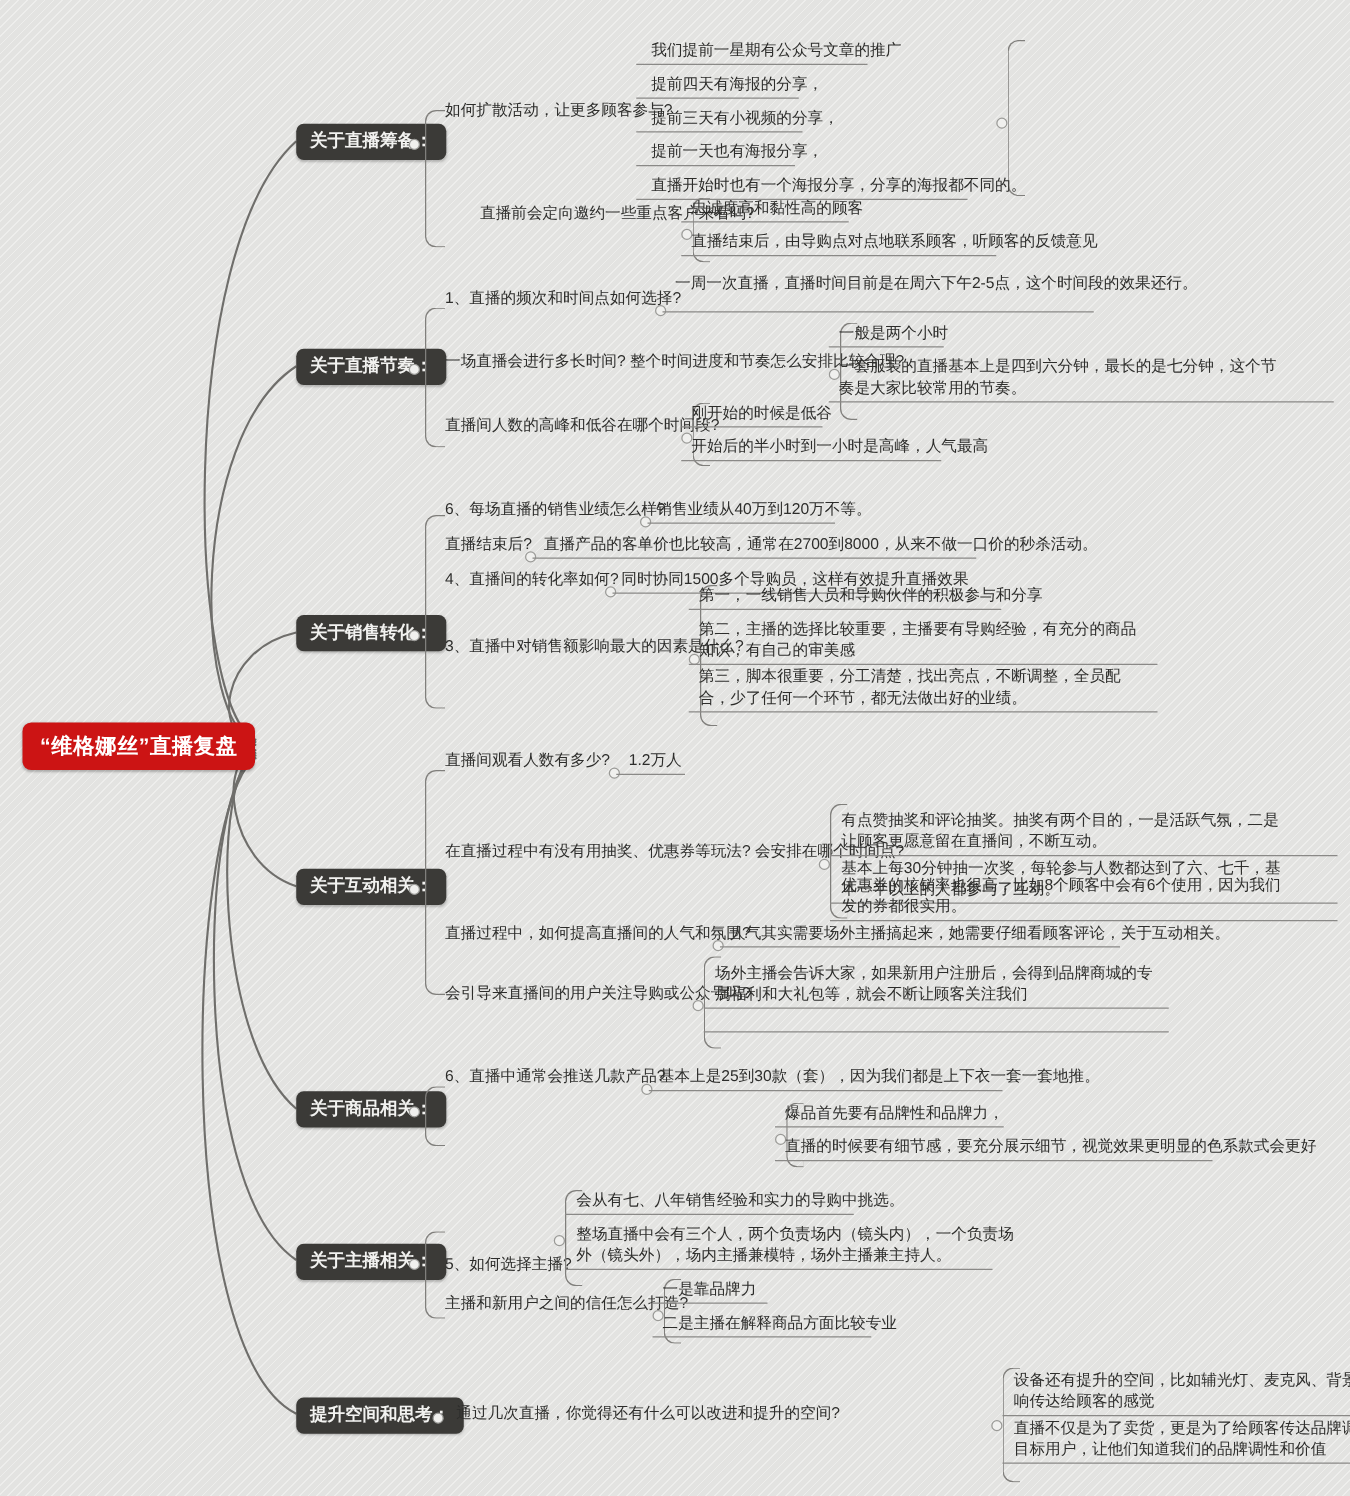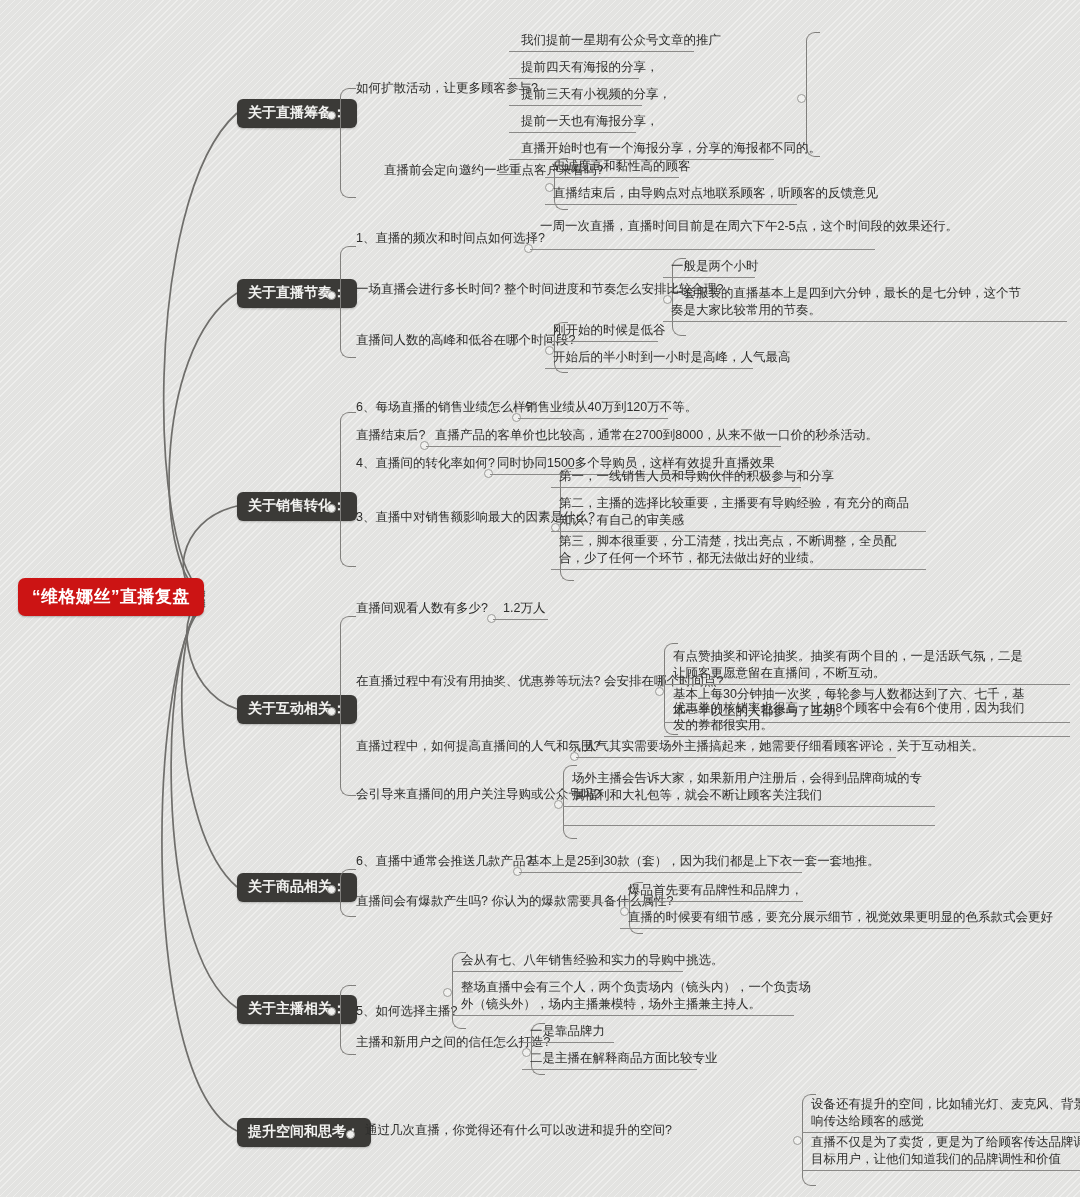"直播间会有爆款产生吗? 你认为的爆款需要具备什么属性?" div.label { html: <div>直播间会有爆款产生吗? 你认为的爆款需要具备什么属性?</div> -> none }
